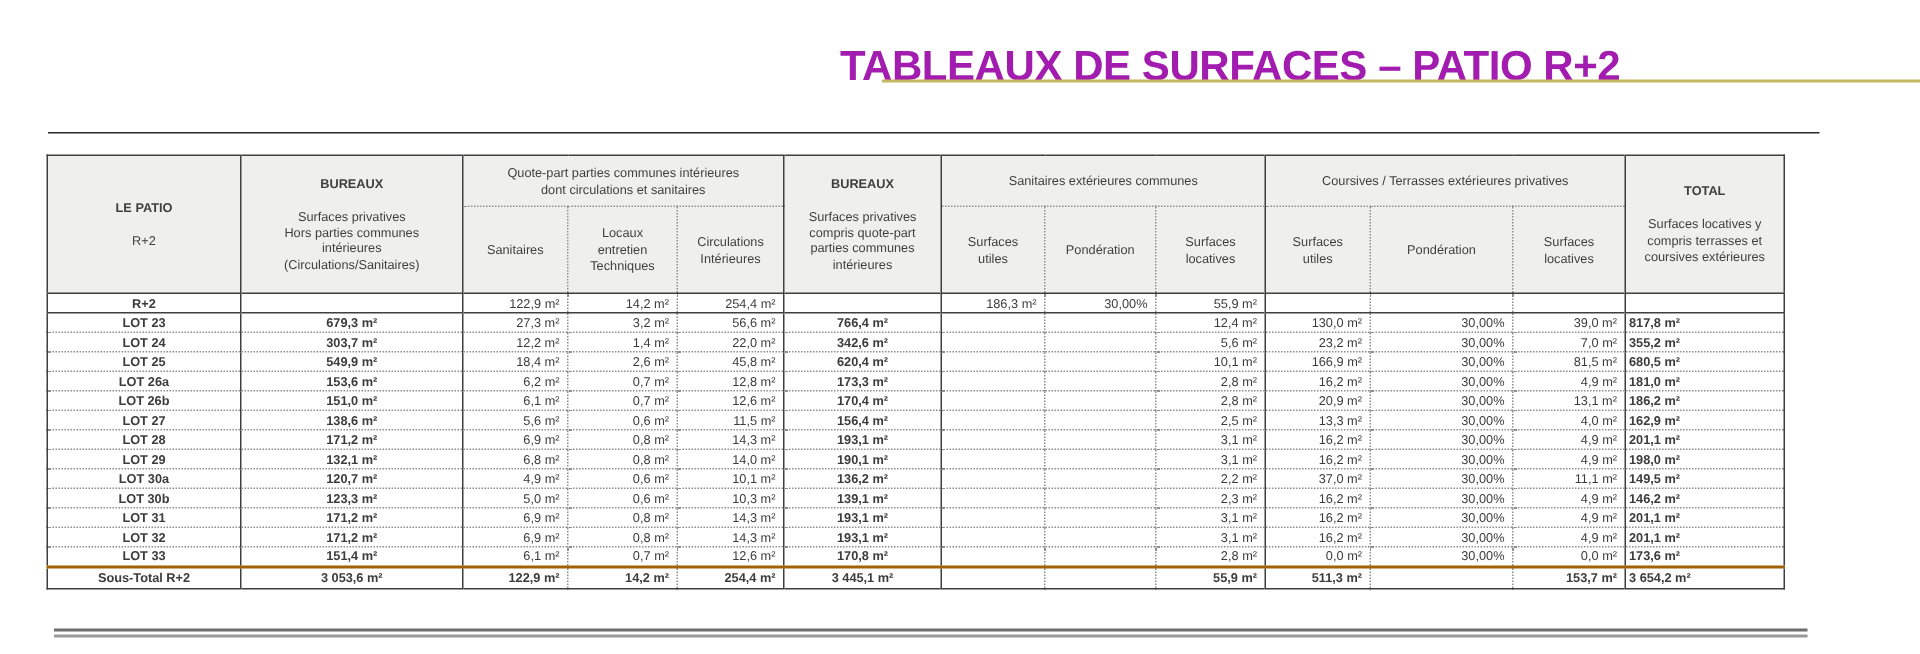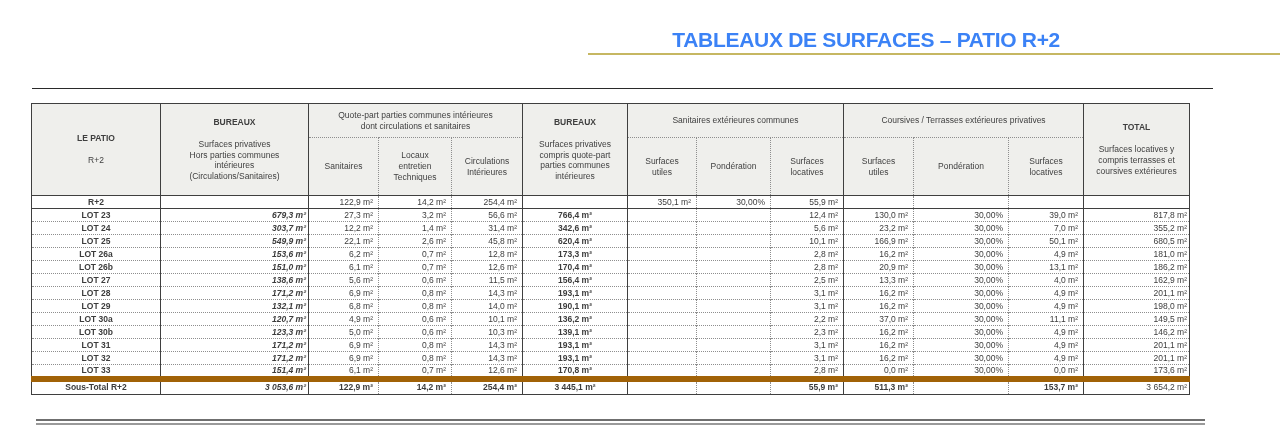"TABLEAUX DE SURFACES – PATIO" .page-title { color: #3b82f6 -> #a21caf; font-size: 21px -> 28px; text-align: right -> left }
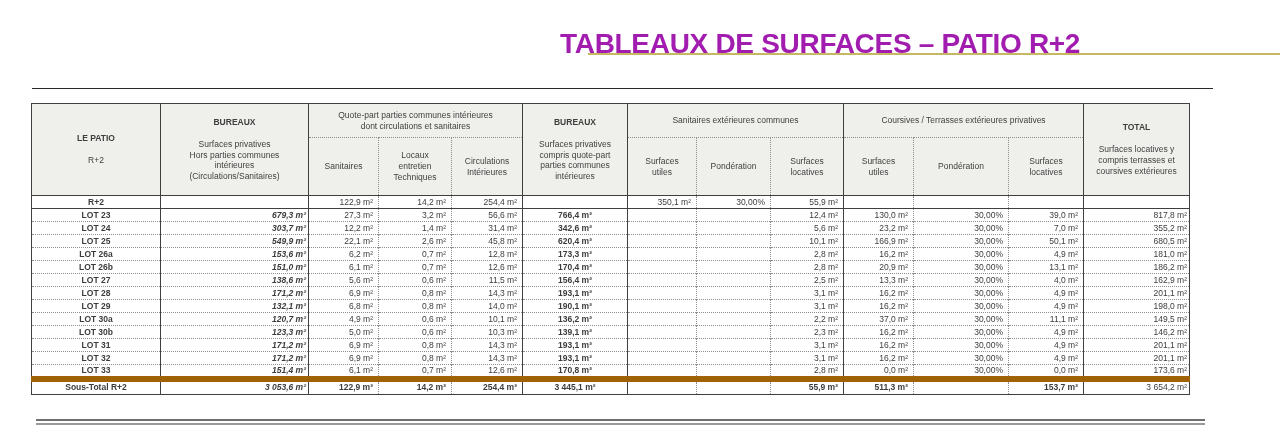"350,1 m²" td.c6 { text: 350,1 -> 186,3 }
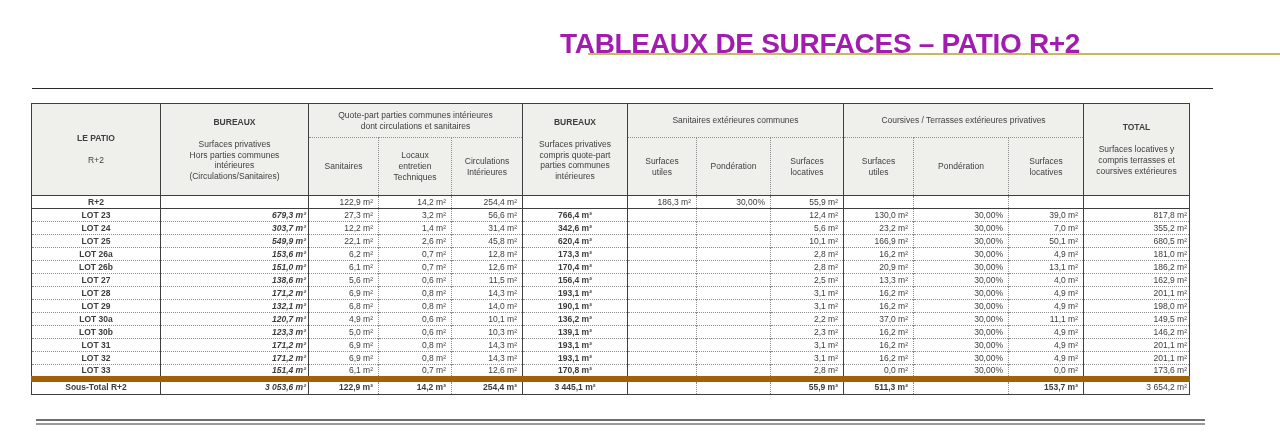"679,3 m²" tbody td.c1 { font-style: italic -> none; text-align: right -> center }
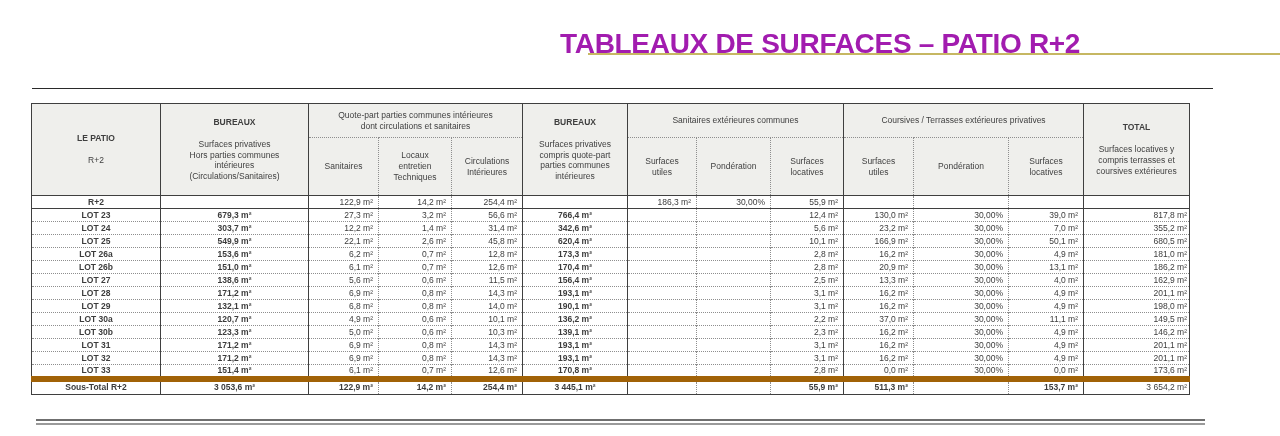"817,8 m²" tbody td.c12 { font-weight: 400 -> 700; text-align: right -> left }
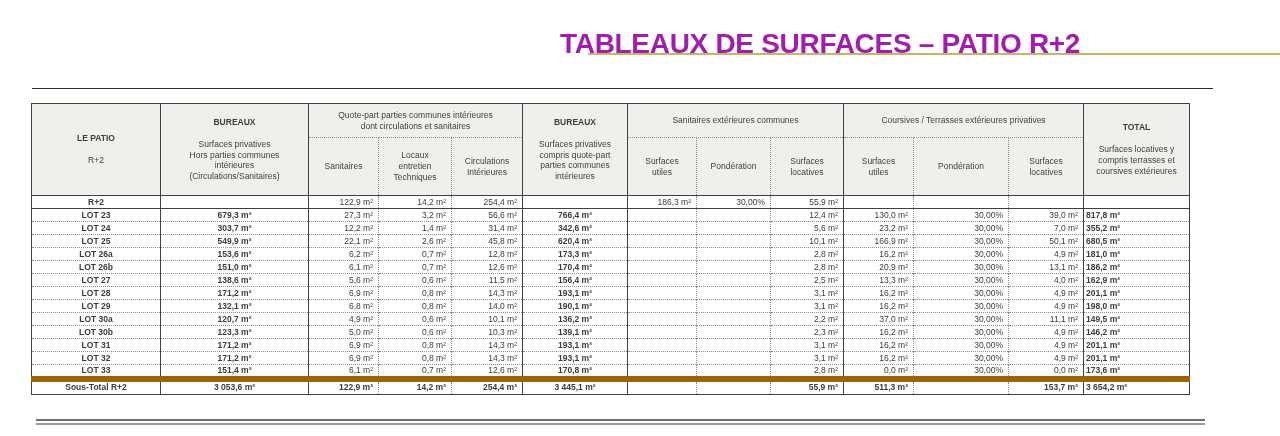"31,4 m²" td.c4 { text: 31,4 -> 22,0 }
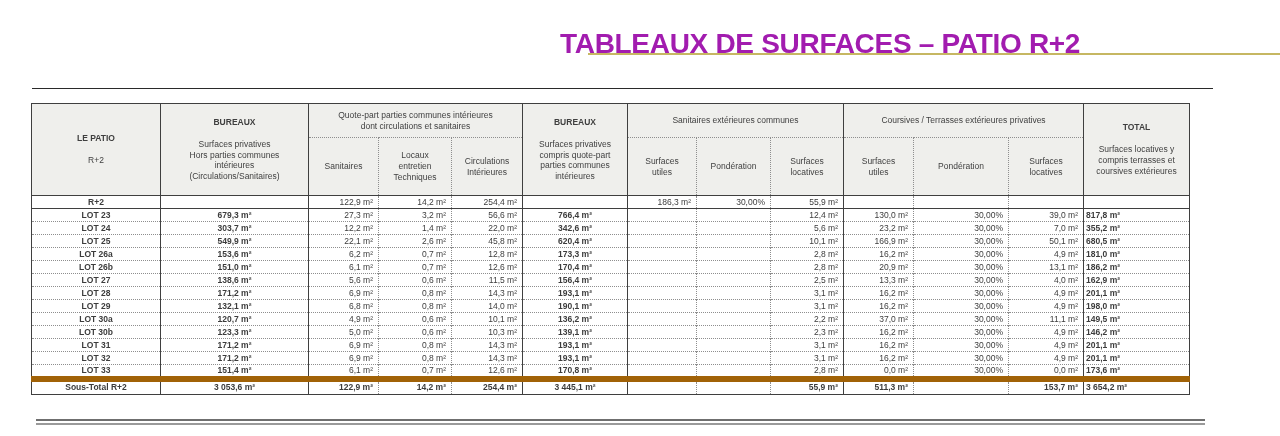"22,1 m²" td.c2 { text: 22,1 -> 18,4 }
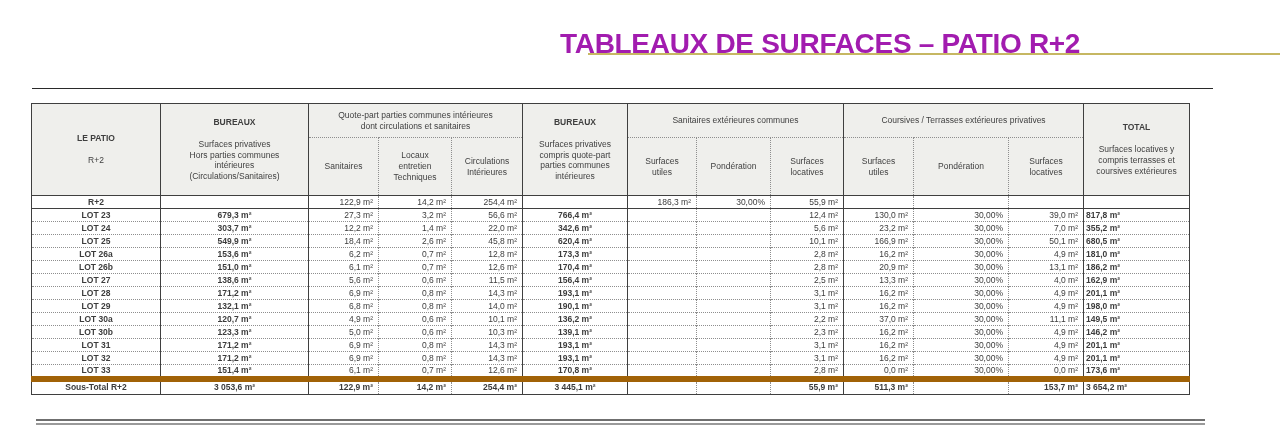"50,1 m²" td.c11 { text: 50,1 -> 81,5 }
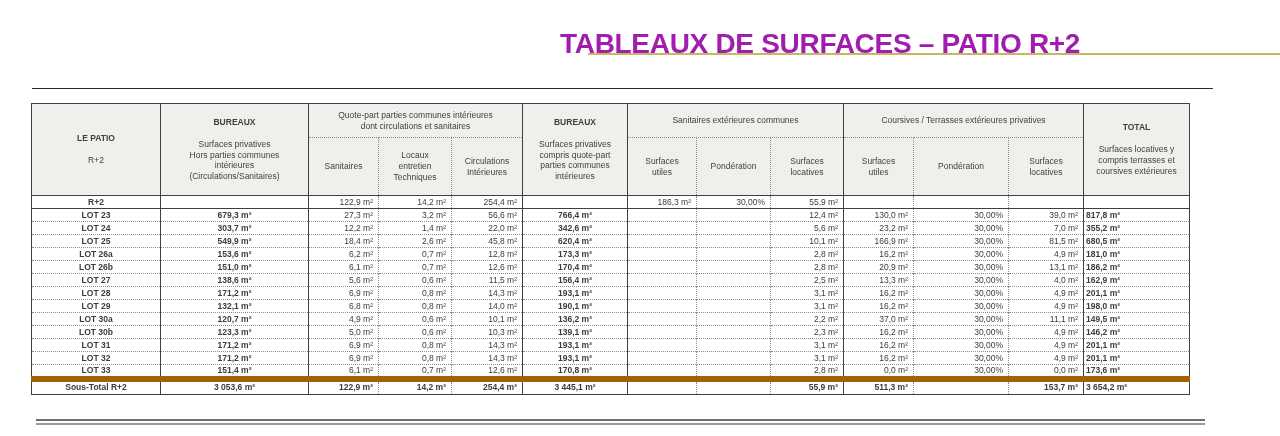"Sous-Total R+2" tbody tr.total { border-top: 6px solid #a16207 -> 2px solid #a16207 }
